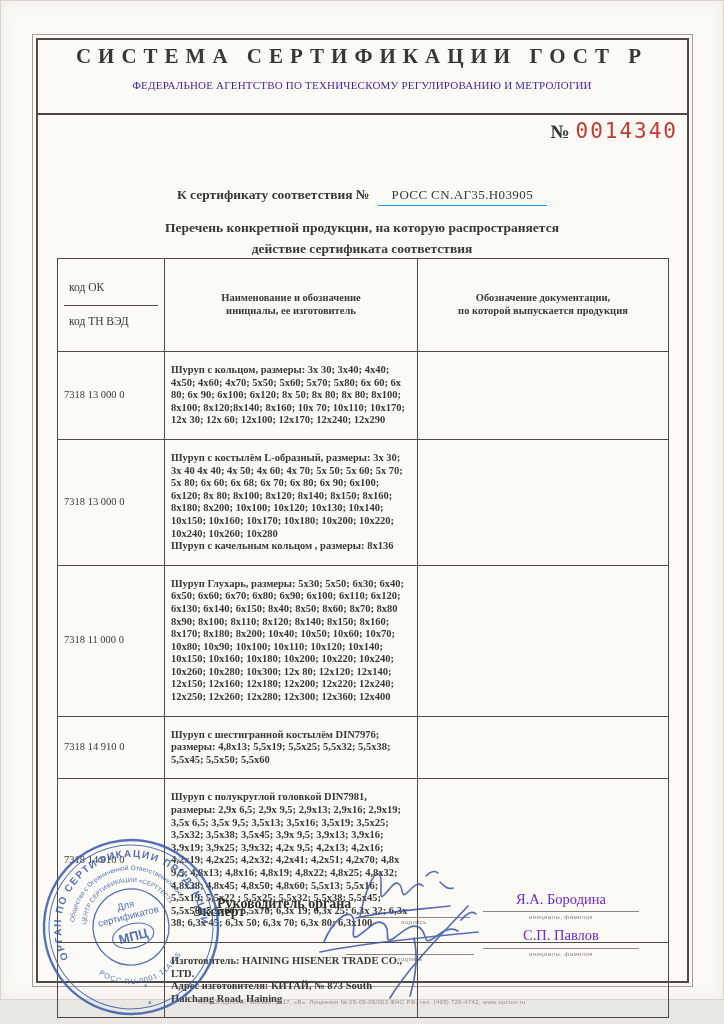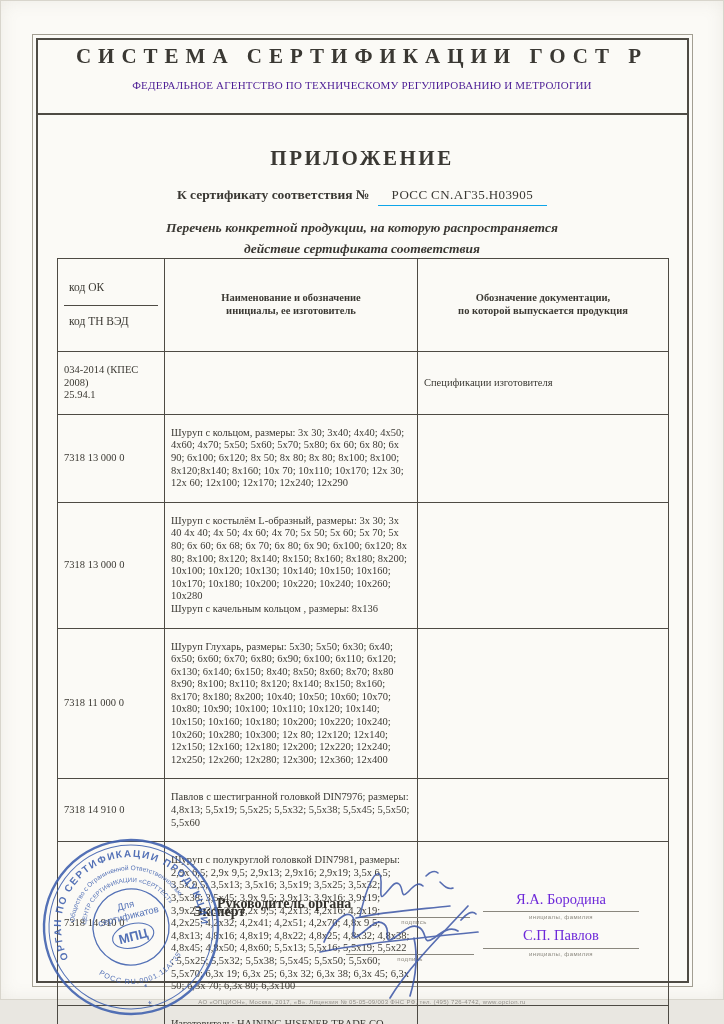"№ 0014340" div.form-number { html: none -> <div> <span>№</span><span>0014340</span> </div> }
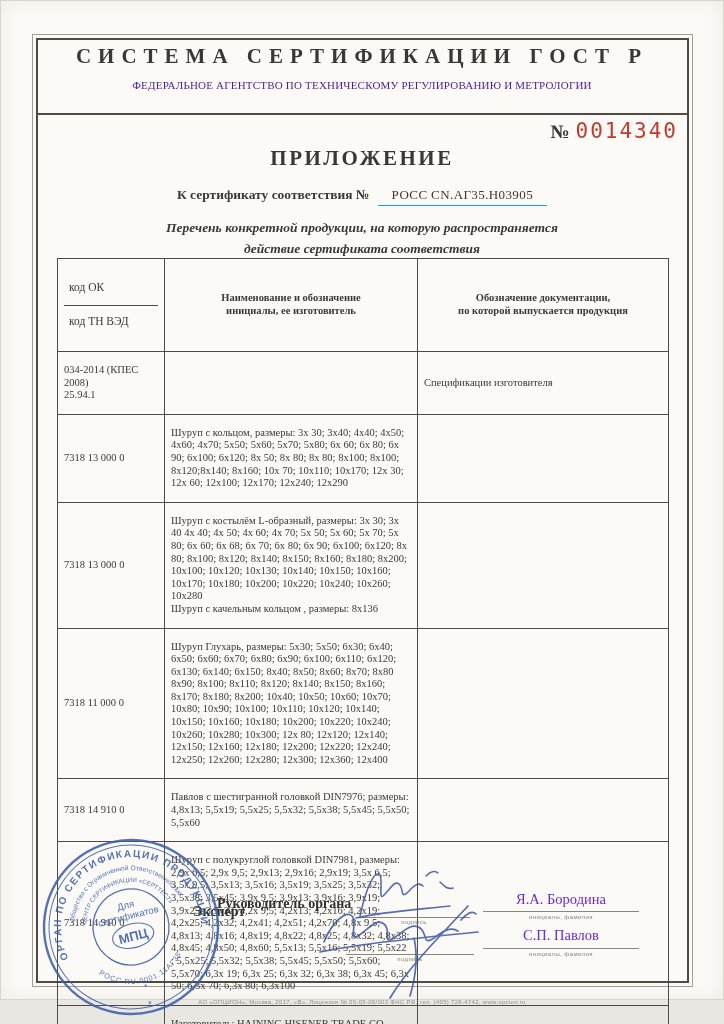"ПРИЛОЖЕНИЕ" div.apx-title { html: <div>ПРИЛОЖЕНИЕ</div> -> none }
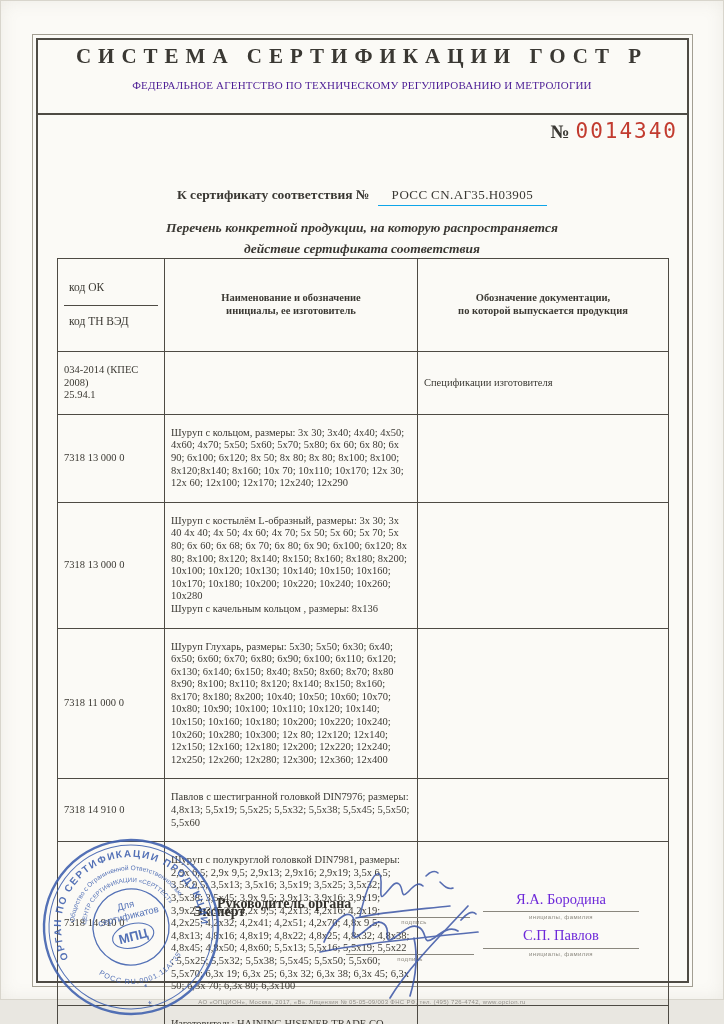"Перечень конкретной продукции, на" .desc { font-style: italic -> none }
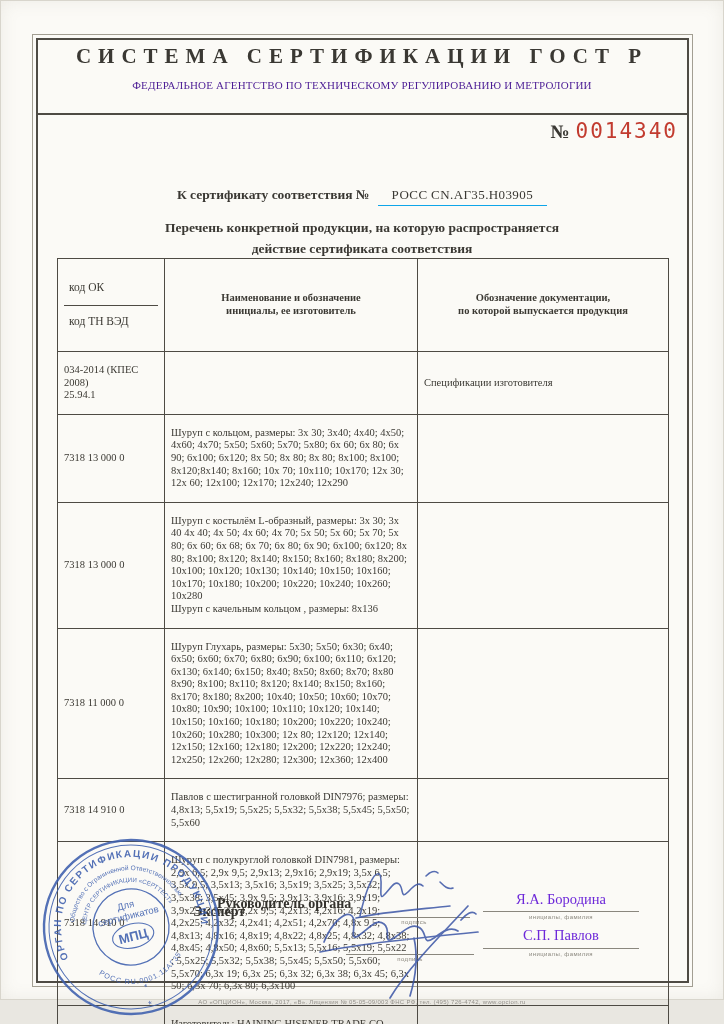"034-2014 (КПЕС 2008)" tr.r1 { html: <tr> <td>034-2014 (КПЕС 2008) 25.94.1</td> <td></td> <td>Спецификации изготовителя</td> </tr> -> none }
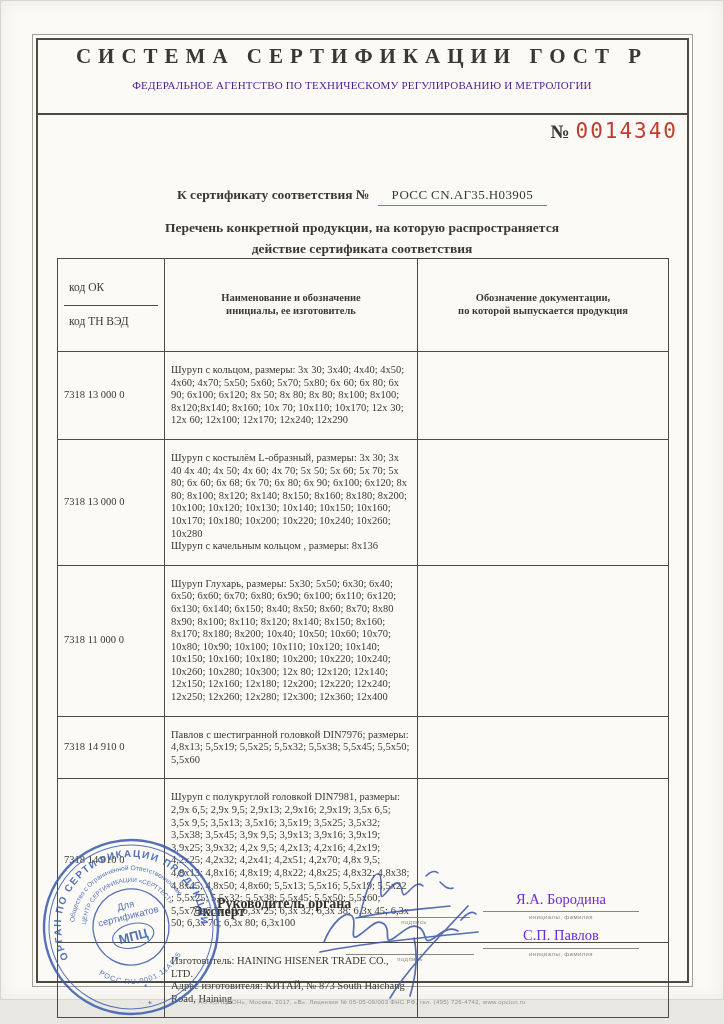"Шуруп с кольцом, размеры: 3х" td.c-prod { font-weight: none -> bold }
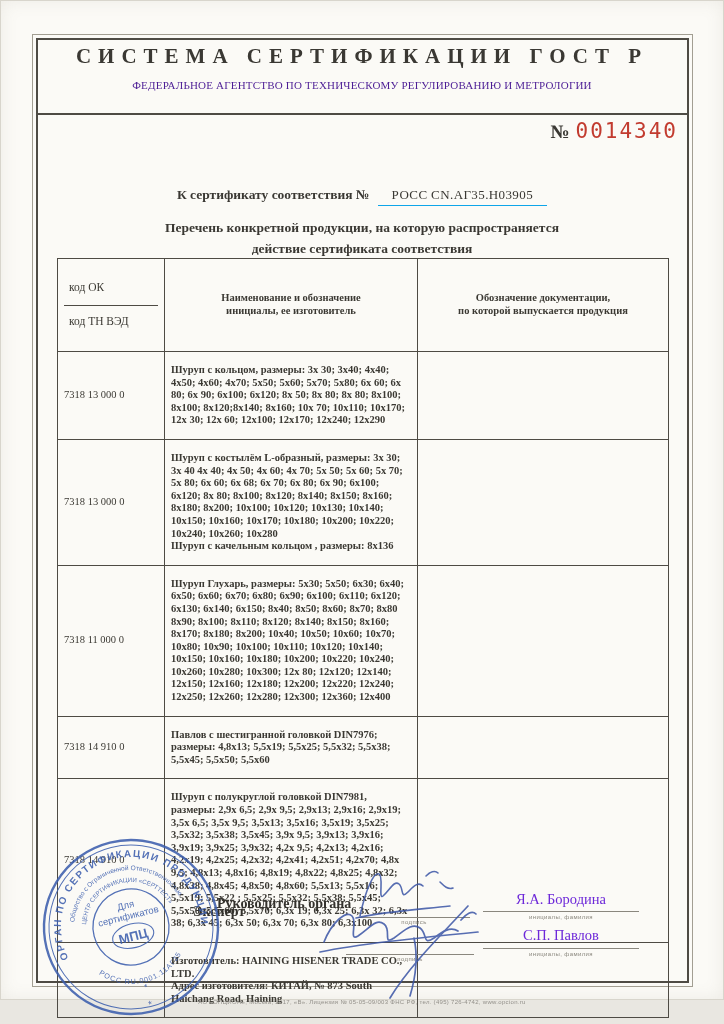"Павлов с шестигранной головкой DIN7976;" td.c-prod { text: Павлов с шестигранной головкой -> Шуруп с шестигранной костылём }
